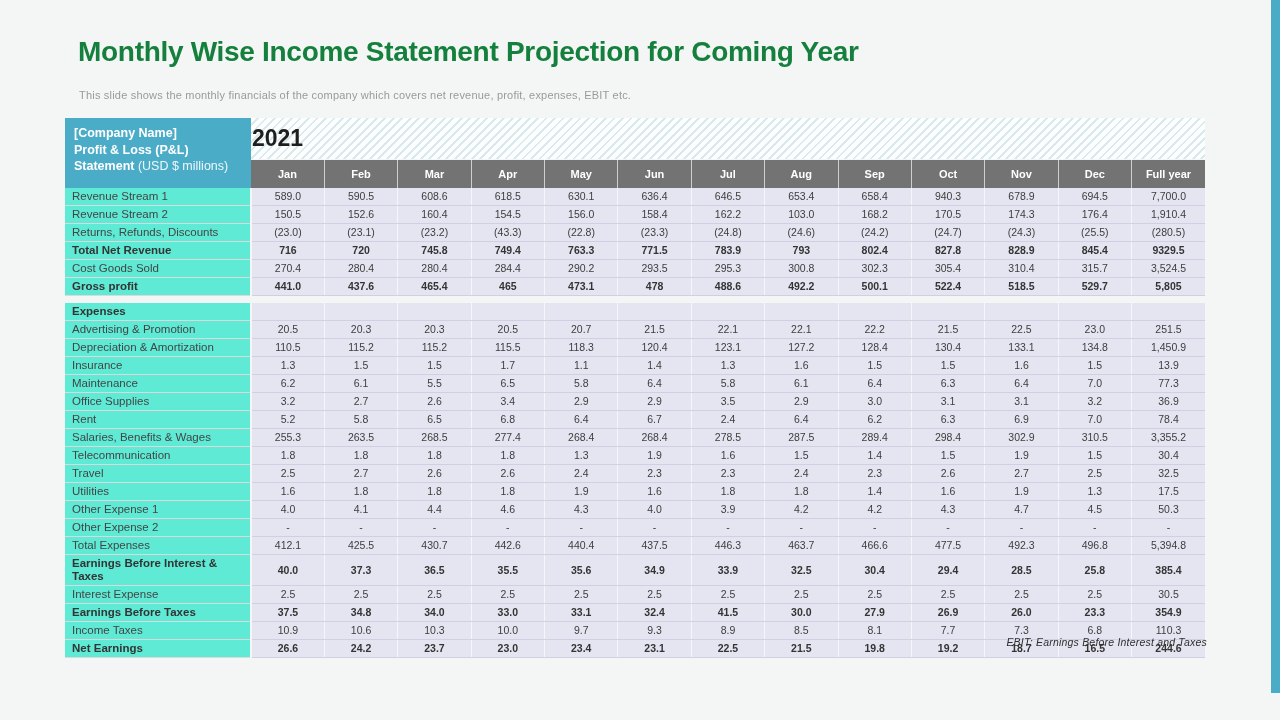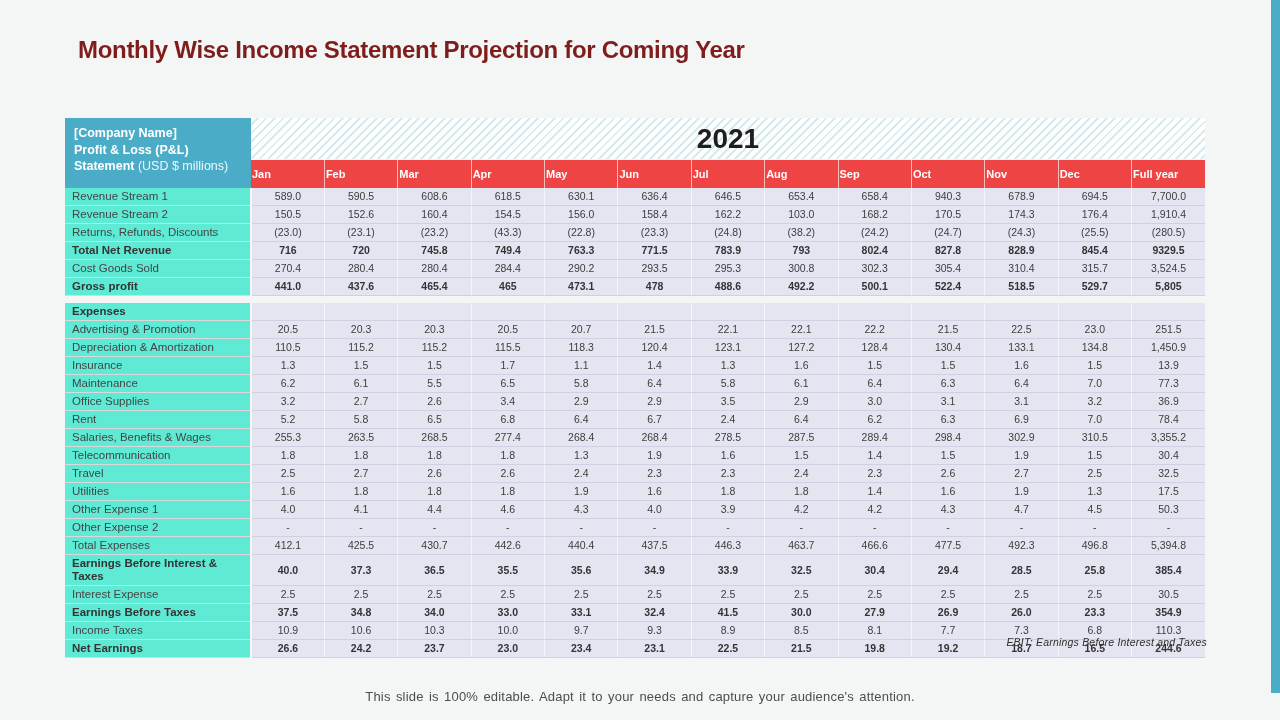"Monthly Wise Income Statement Projection" .title { color: #7f1d1d -> #15803d; font-size: 24px -> 28px }
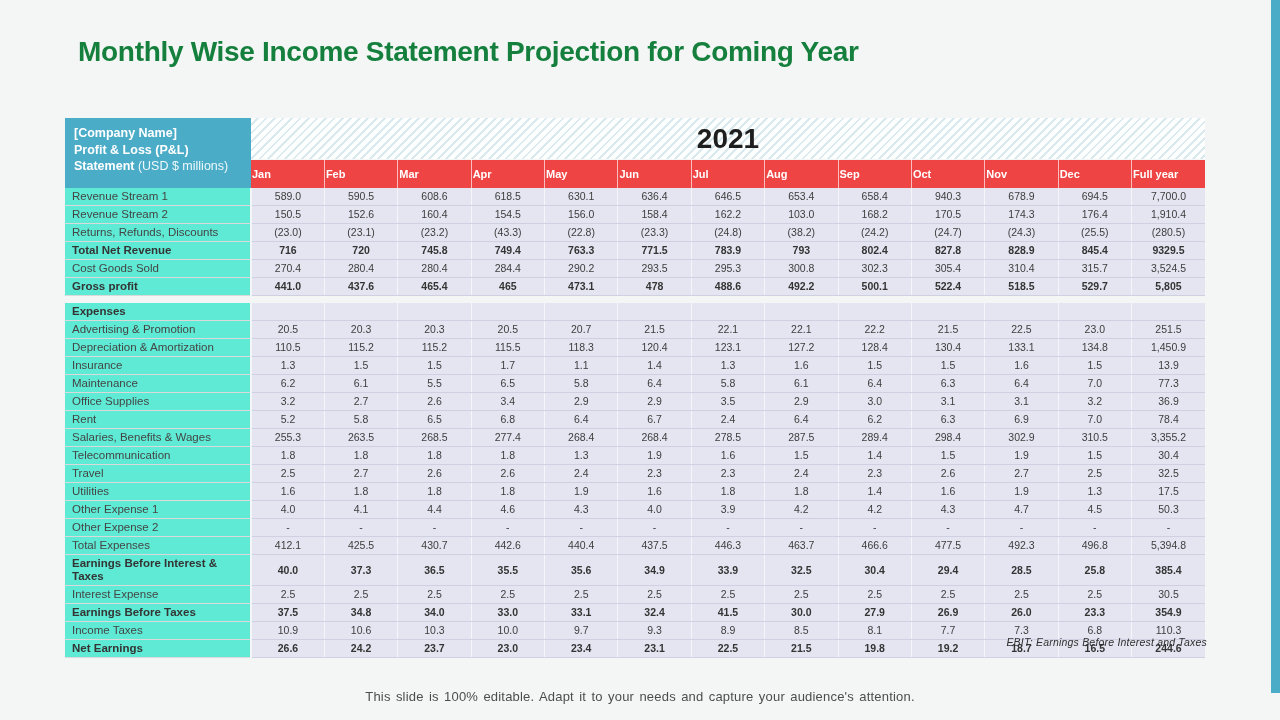"This slide shows the monthly" div.subtitle { html: none -> <div>This slide shows the monthly financials of the company which covers net revenue, profit, expenses, EBIT etc.</div> }
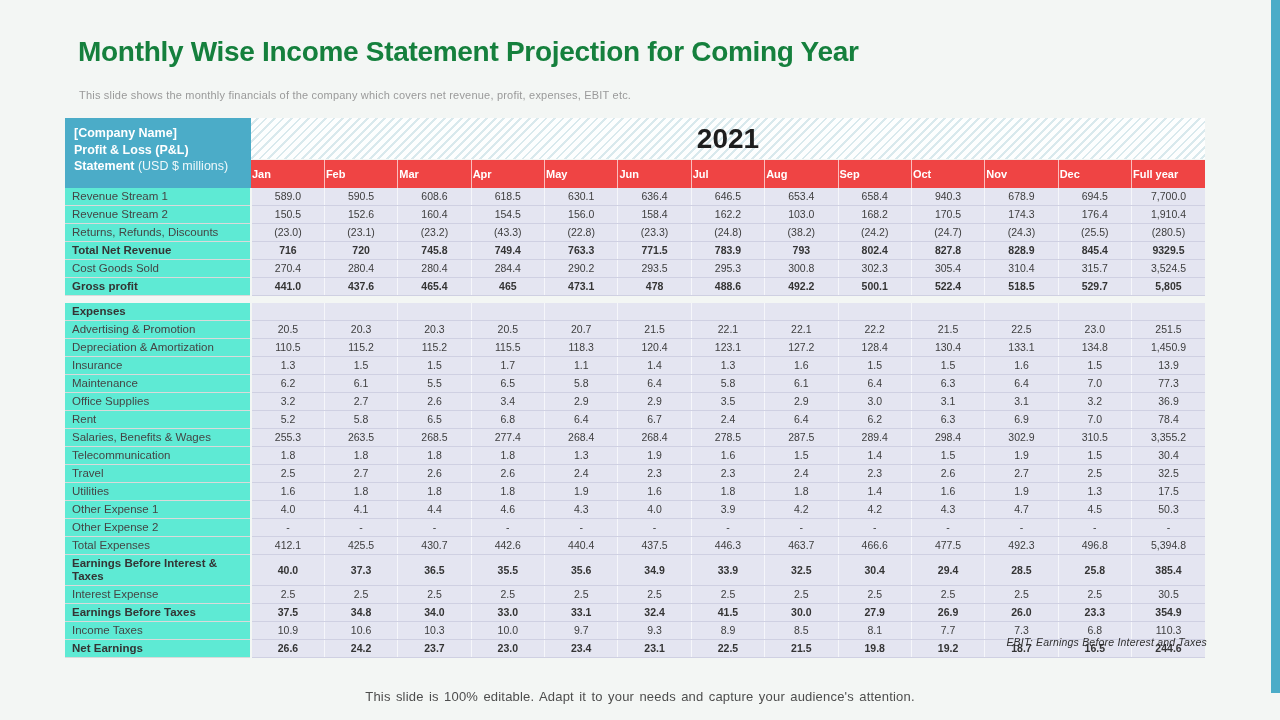"2021" .year-cell { font-size: 28px -> 23px; text-align: center -> left }
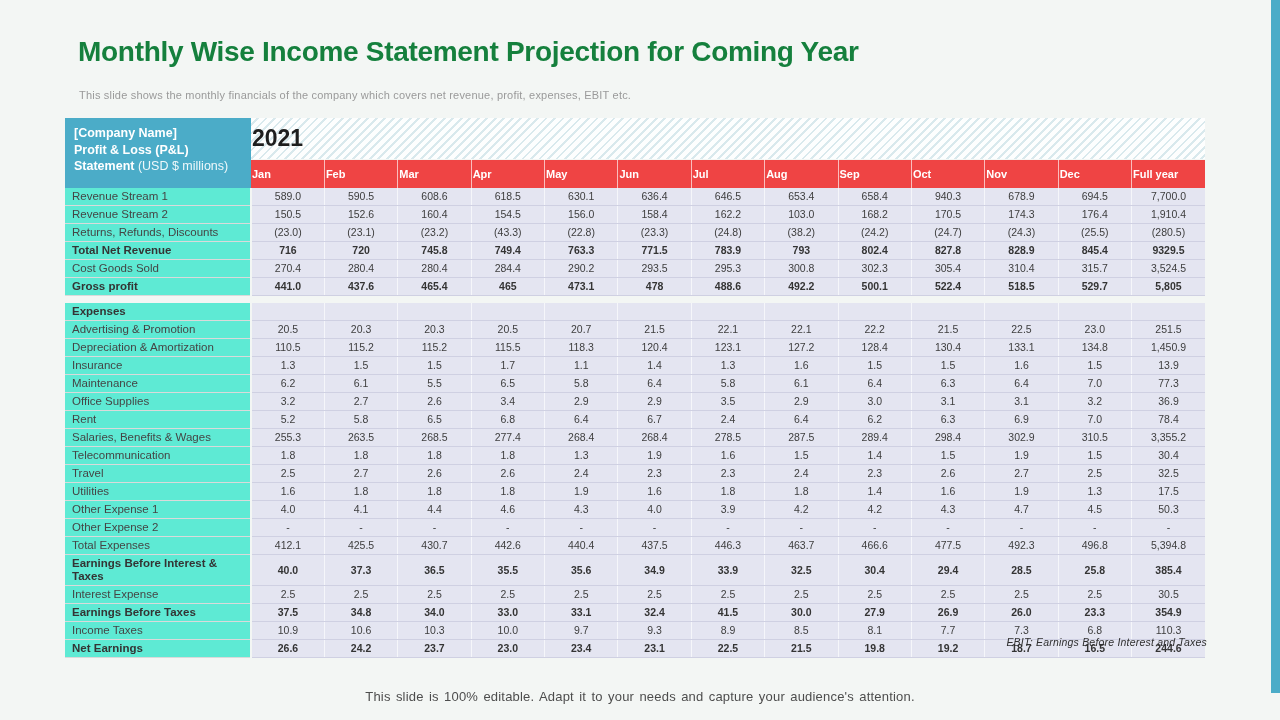"Jan" .month-cell { background: #ef4444 -> #737373; text-align: none -> center }
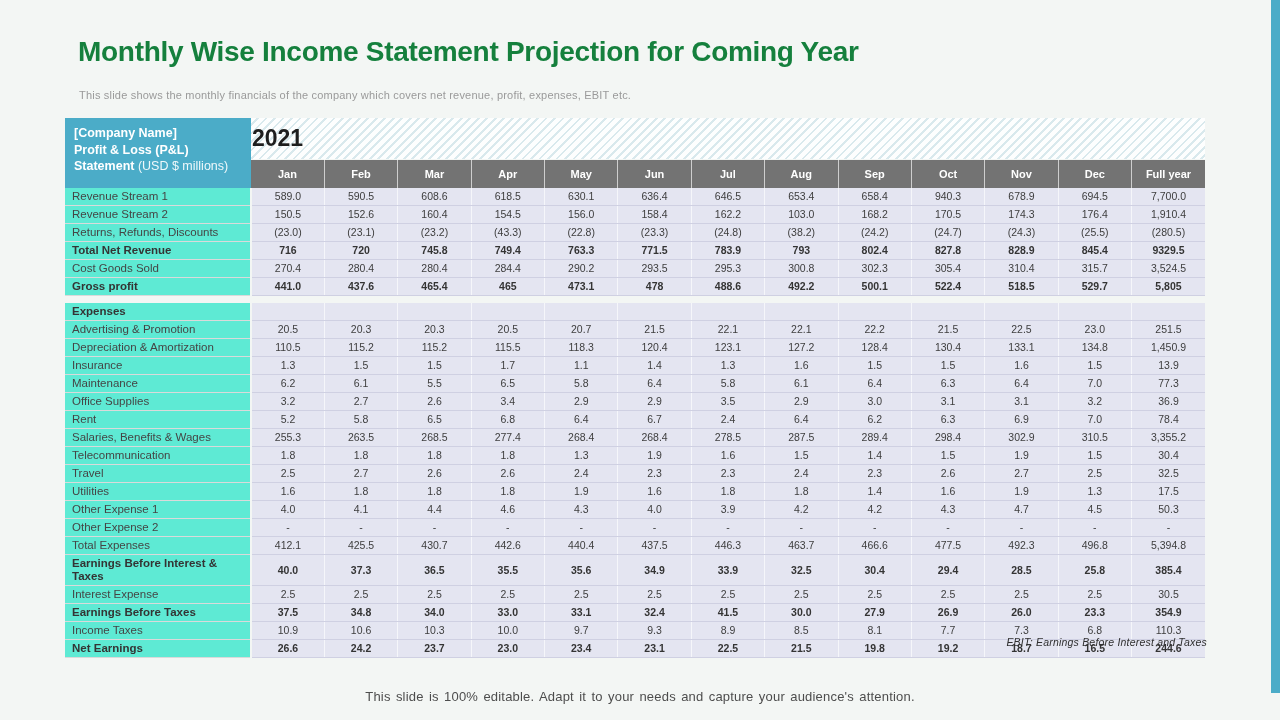"(38.2)" td.data-cell { text: 38.2 -> 24.6 }
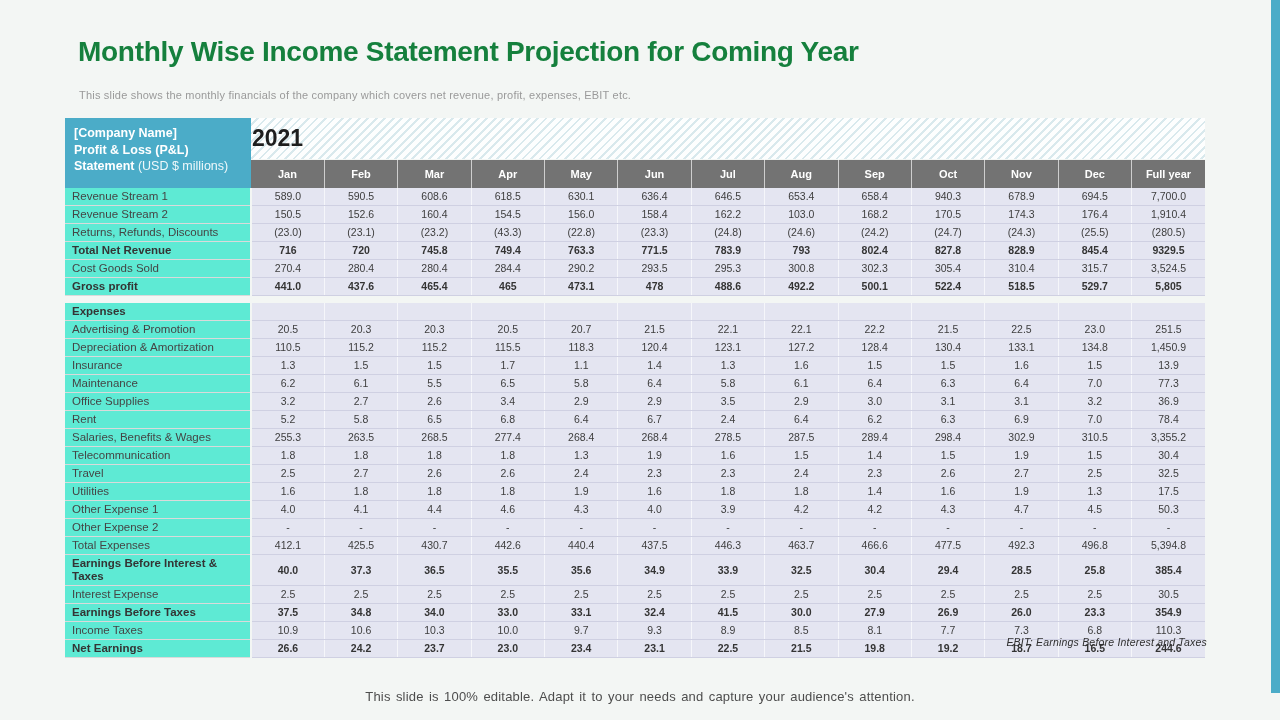"This slide is 100% editable." div.footer-text { html: <div>This slide is 100% editable. Adapt it to your needs and capture your audience's attention.</div> -> none }
